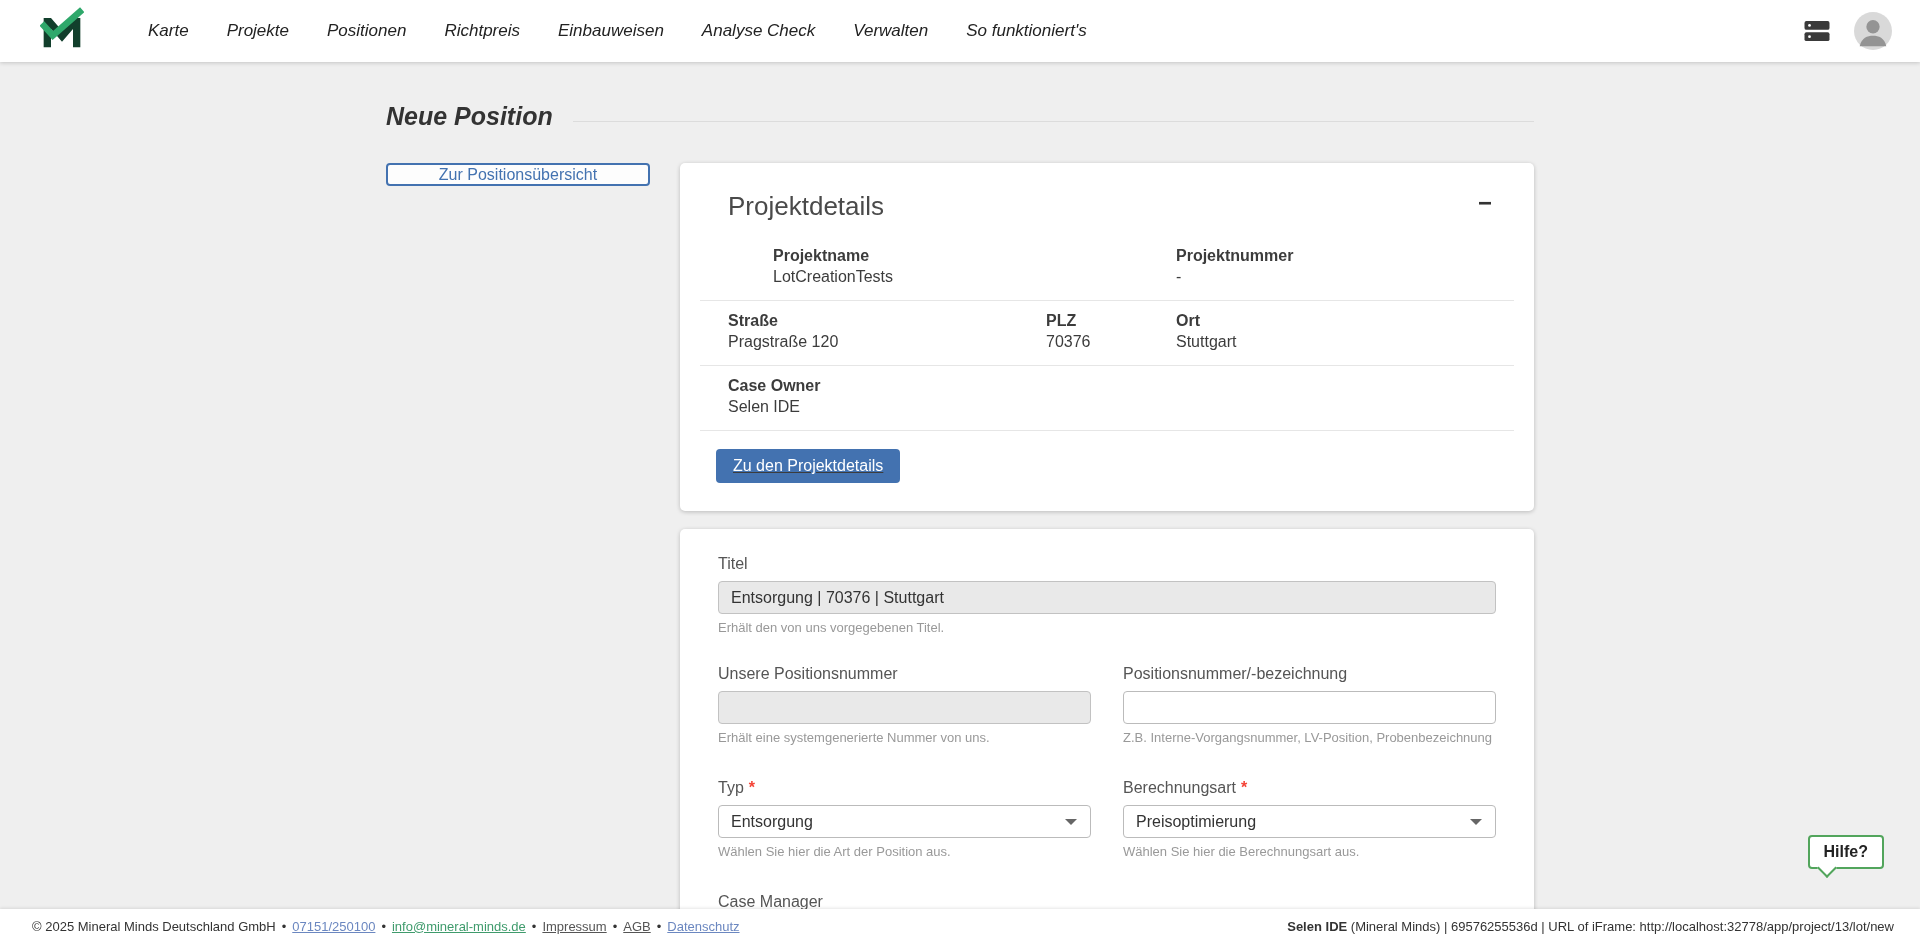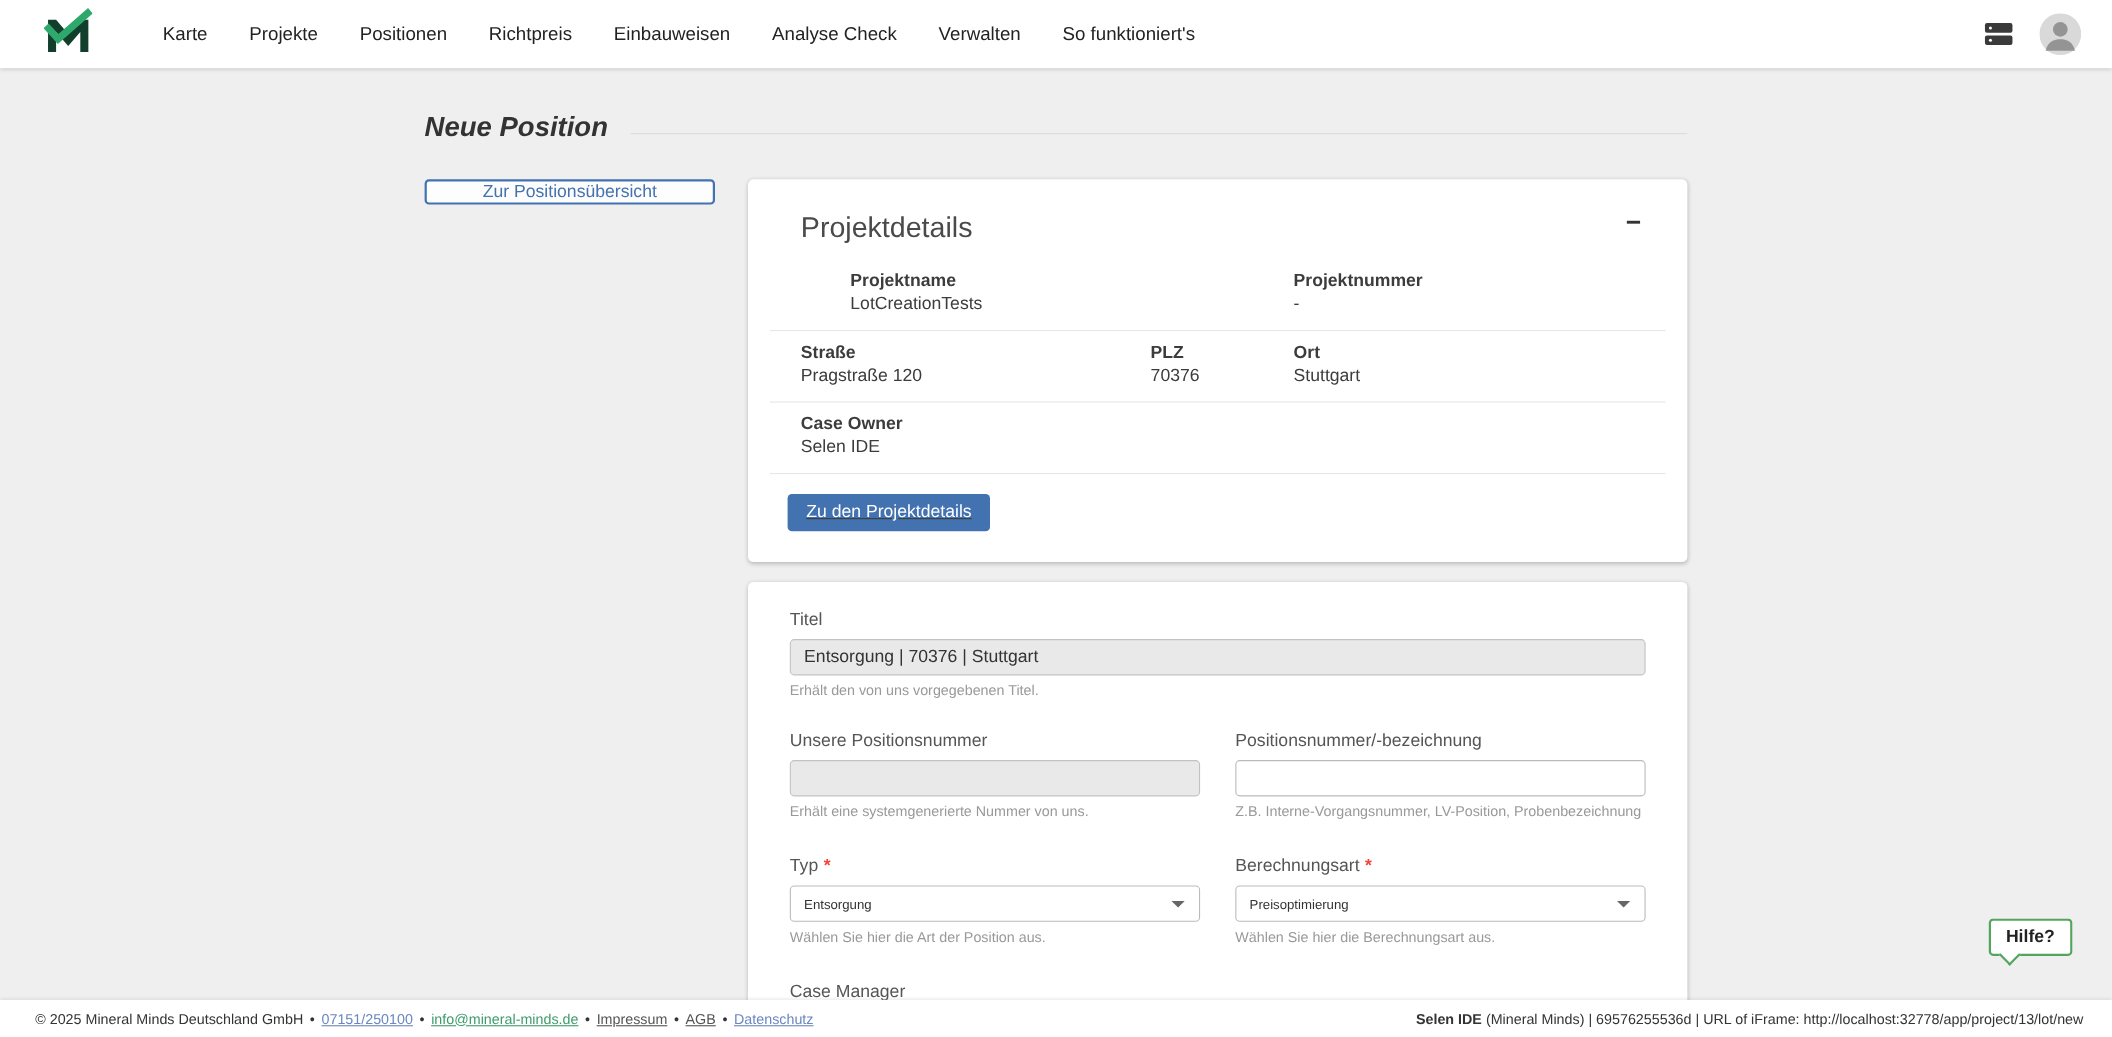"Karte" nav { font-style: none -> italic }
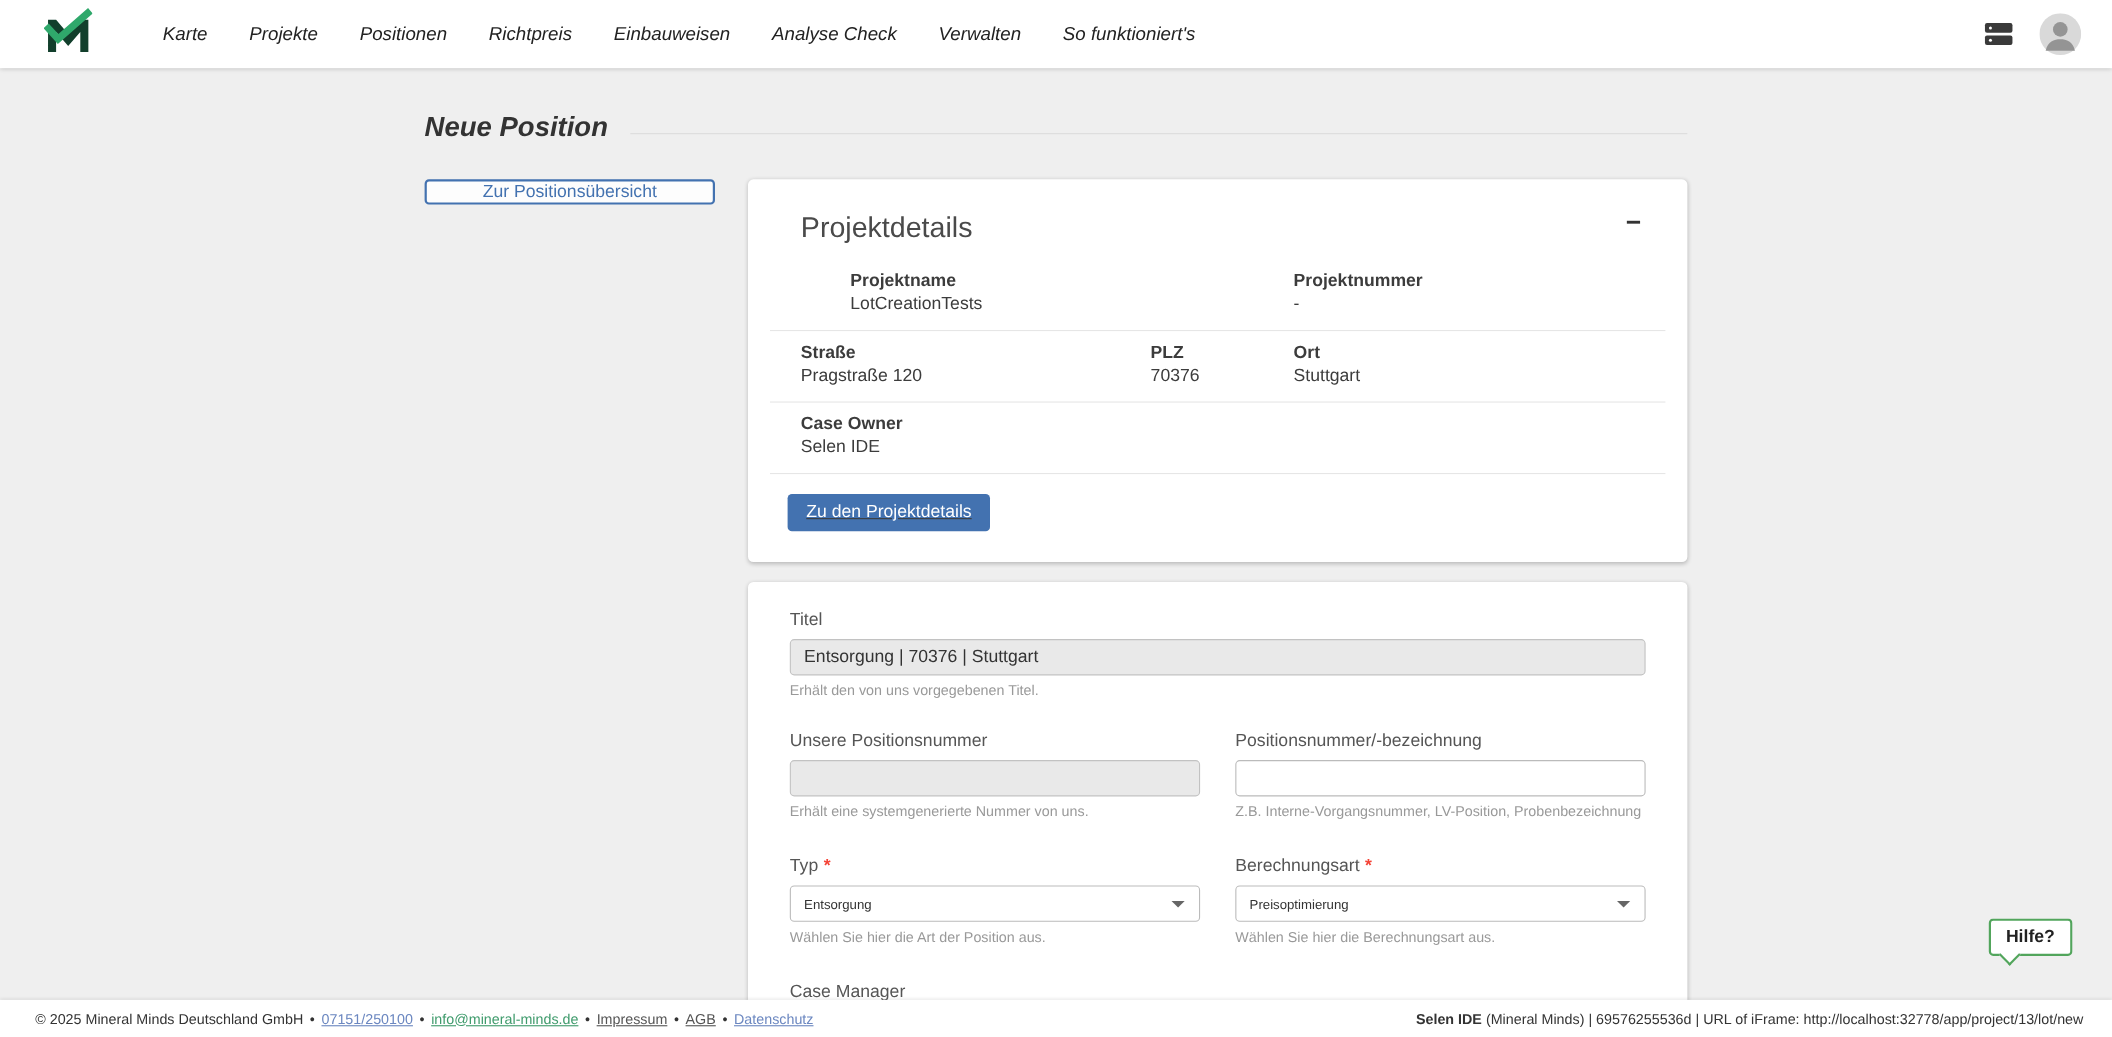"Entsorgung" .select { font-size: 12px -> 16px }
